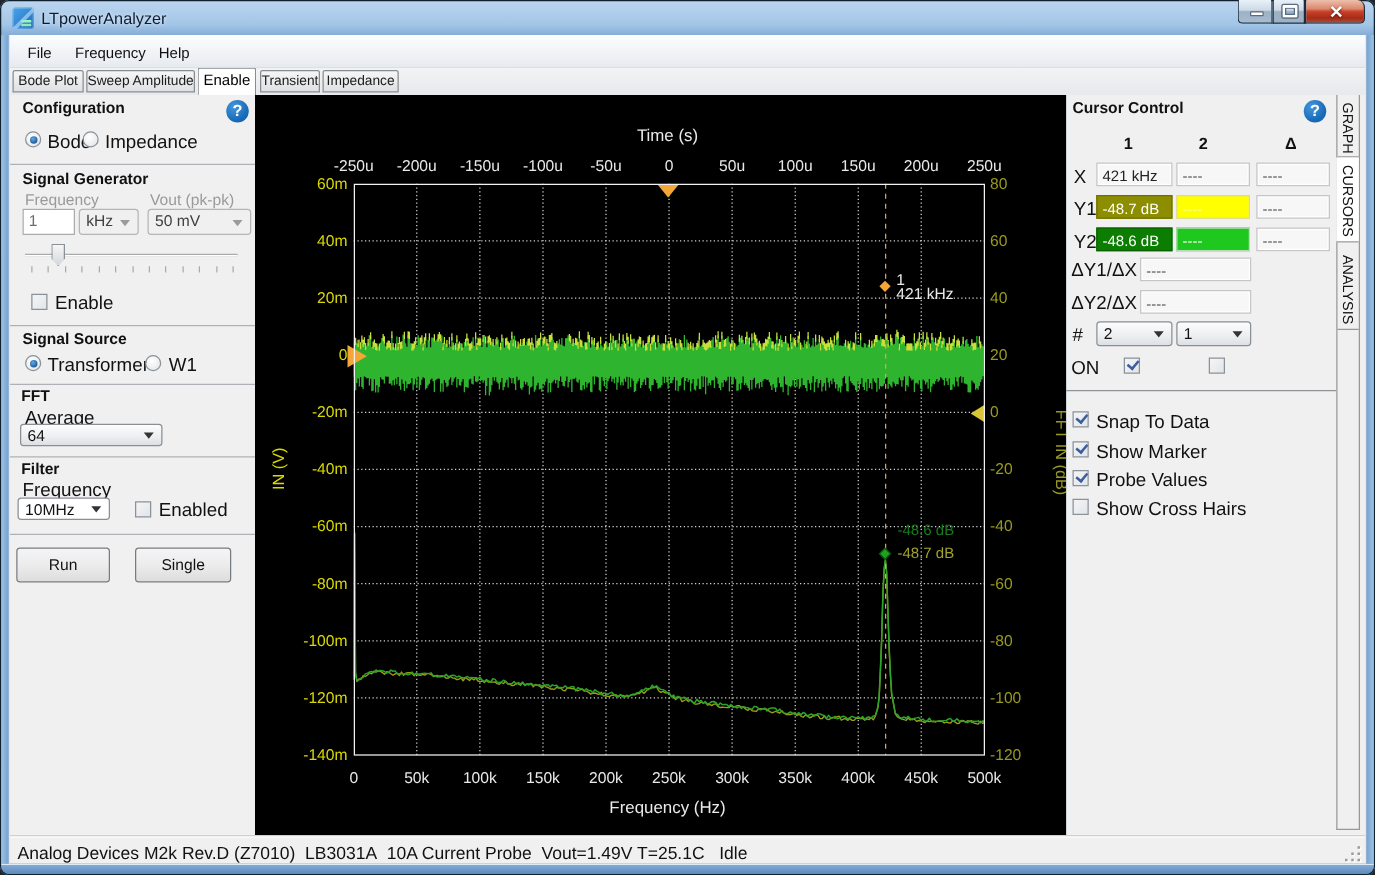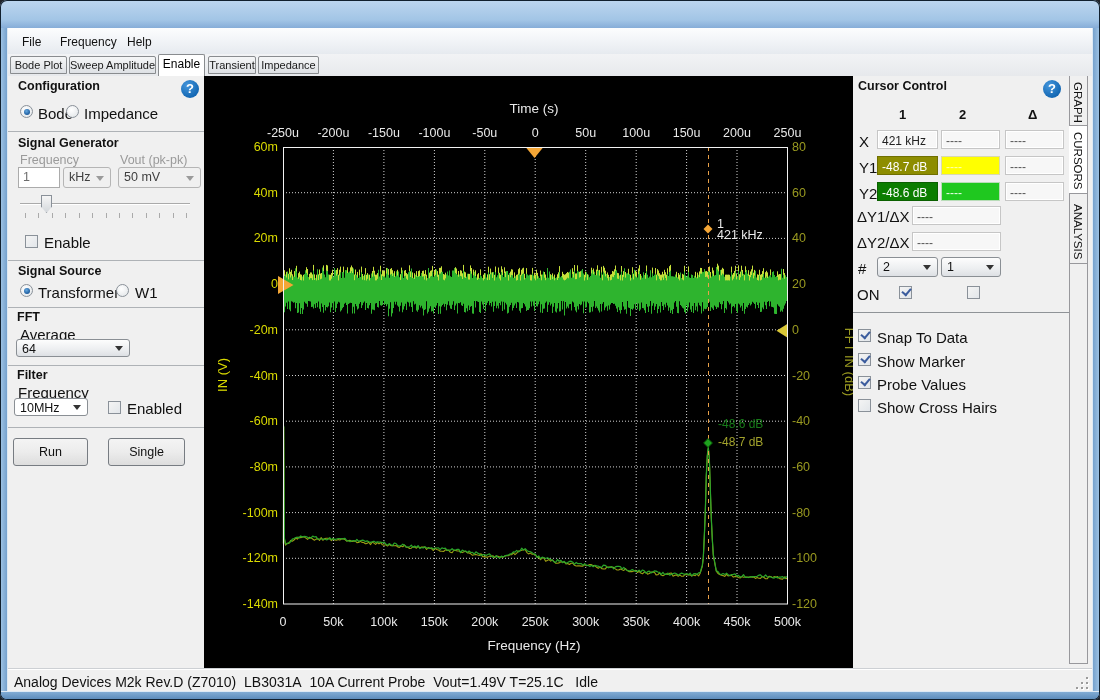"LTpowerAnalyzer" div { html: none -> <div> <div></div> <div>LTpowerAnalyzer</div> <div> <i></i> </div> <div> <i></i> </div> <div> <i>✕</i> </div> </div> }
